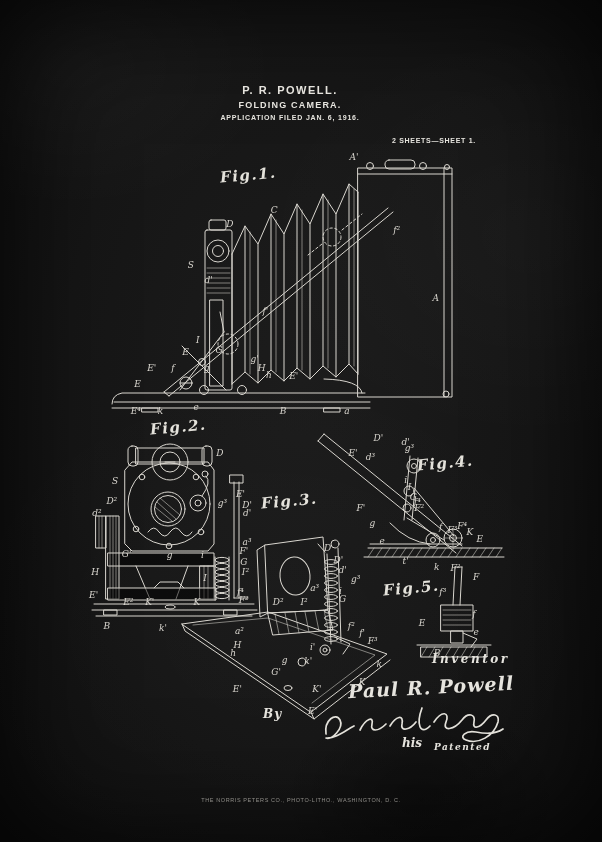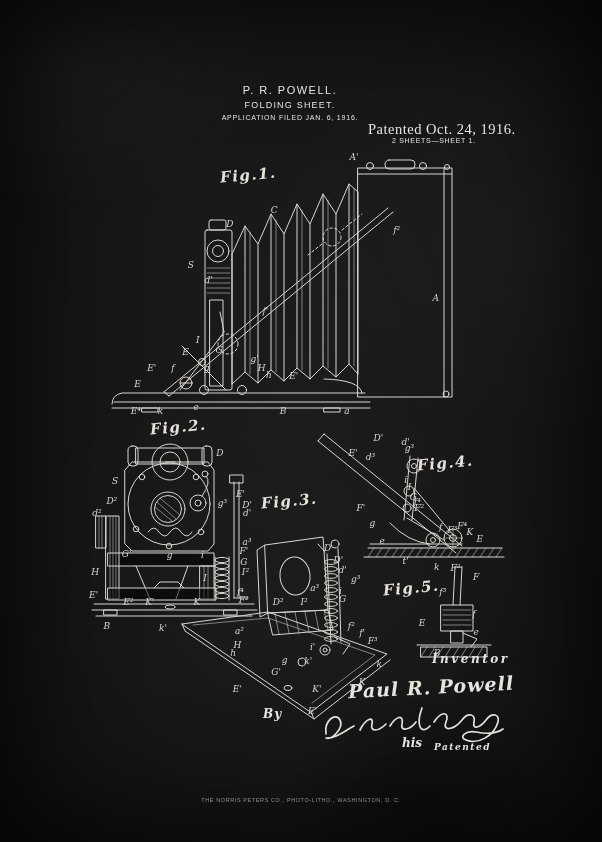"P. R. POWELL." .hdr-sans { font-weight: normal -> bold }
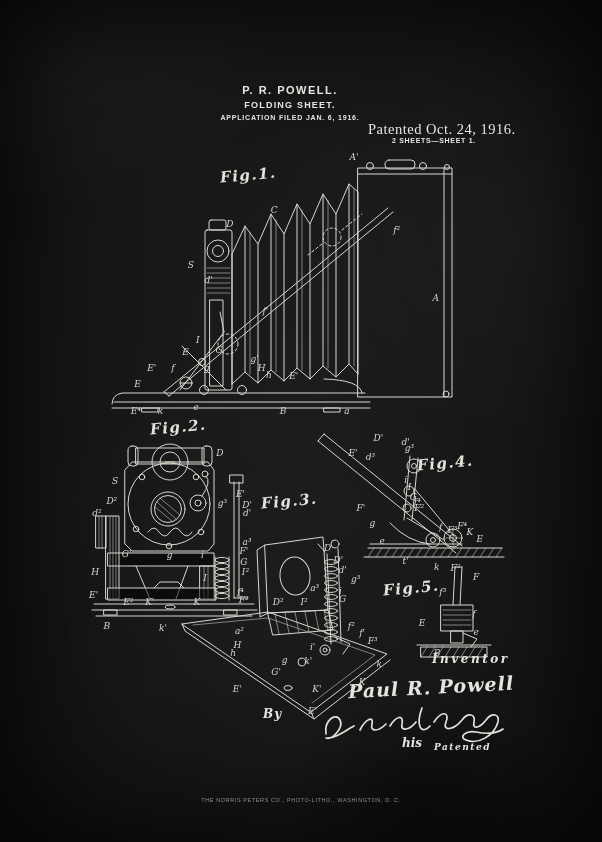"FOLDING SHEET." div.hdr { text: SHEET -> CAMERA }
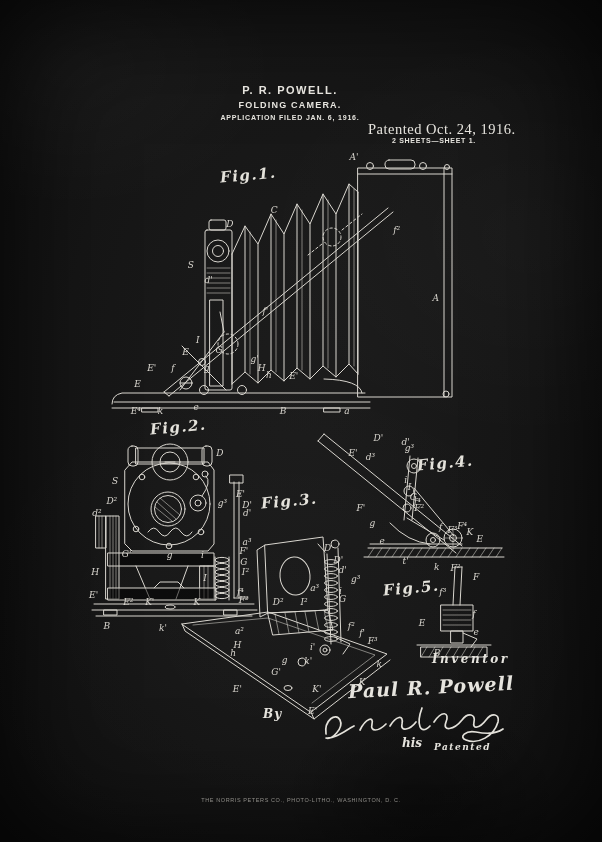"Patented Oct. 24, 1916." div.hdr { html: <div>Patented Oct. 24, 1916.</div> -> none }
